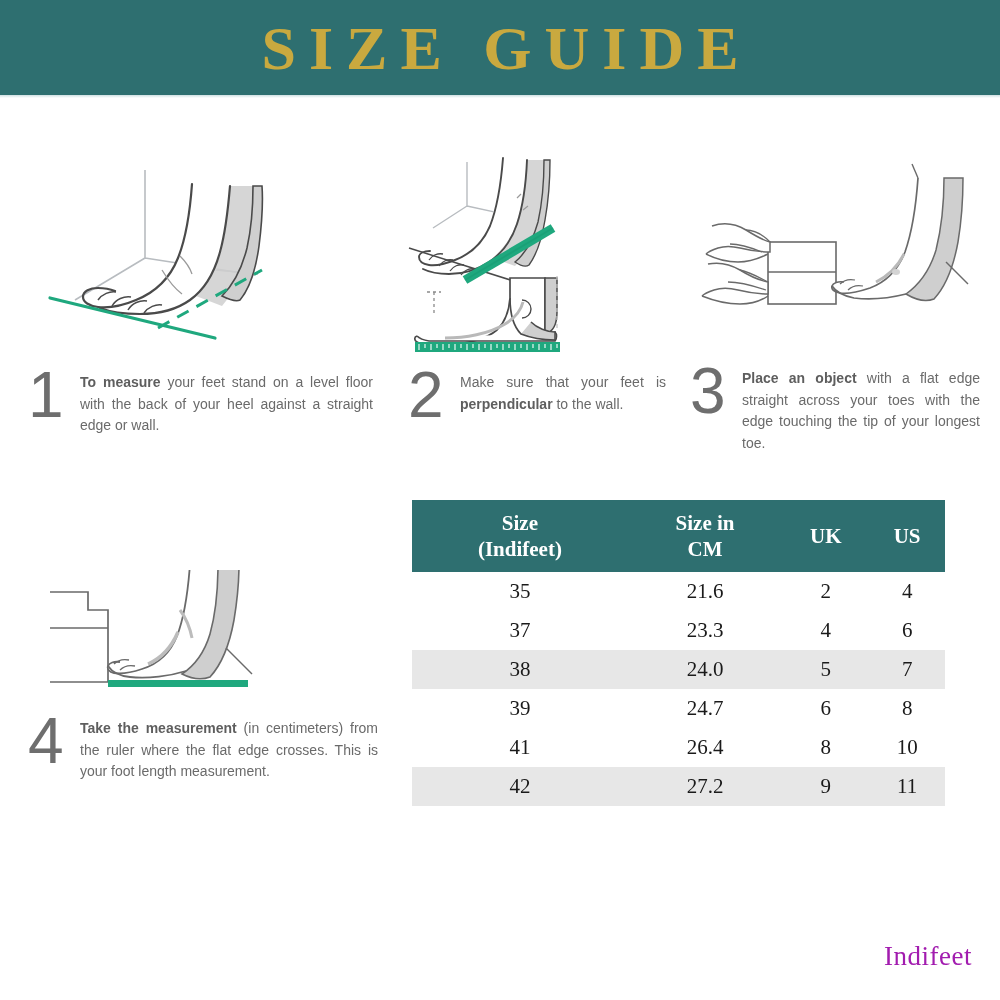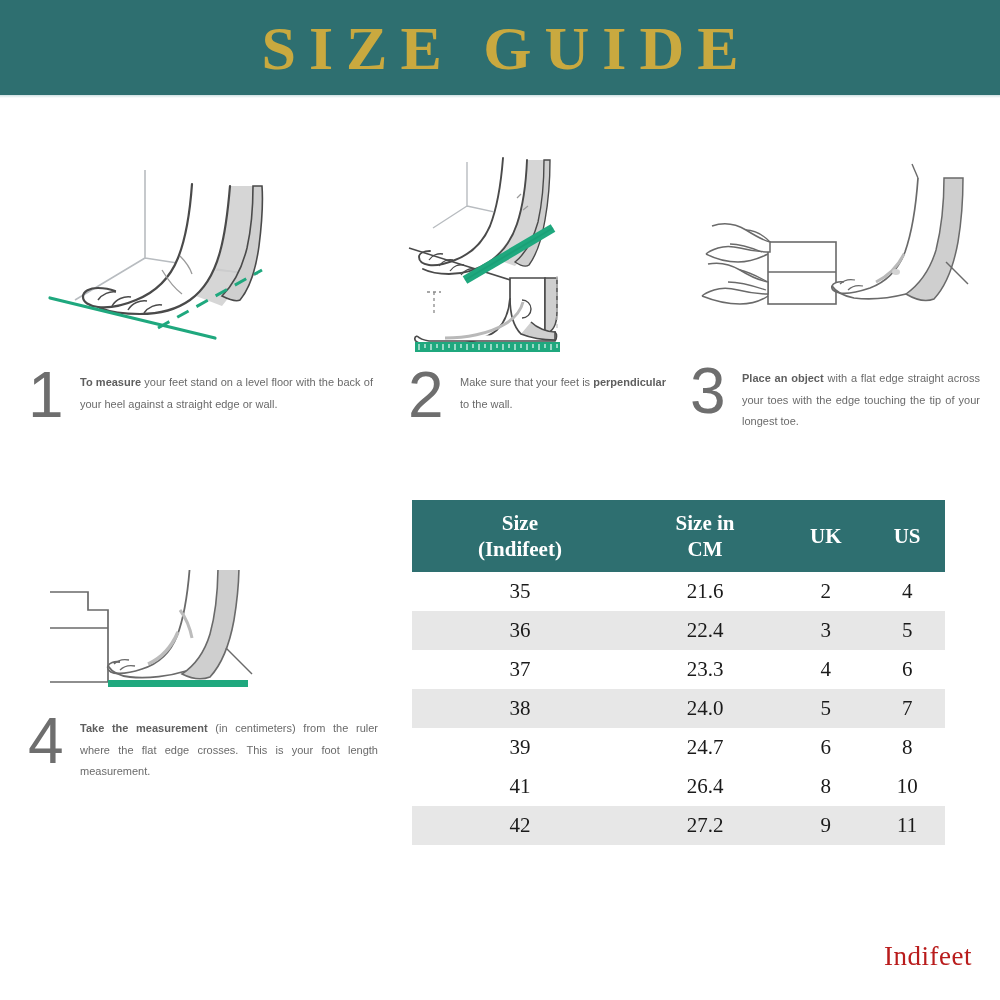"To measure your feet stand" .step-text { font-size: 11px -> 14px }
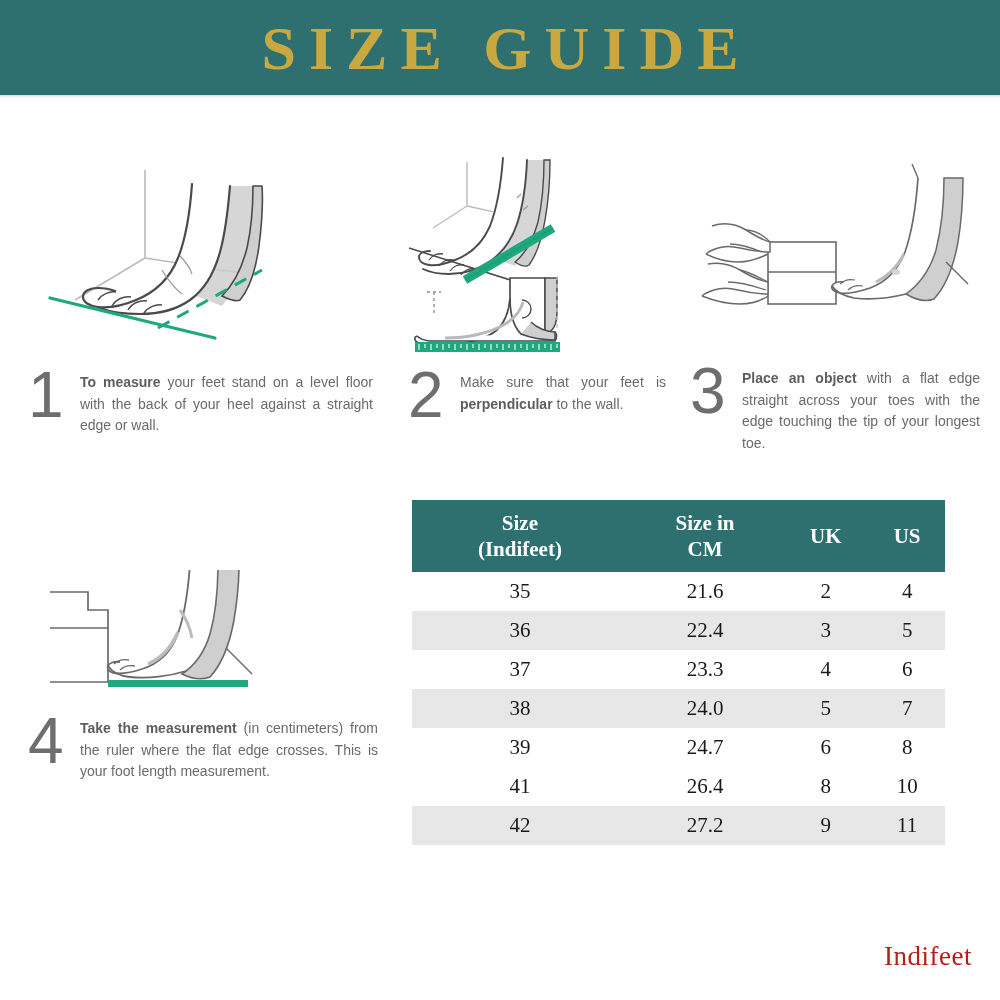"36" tr.even { html: <tr> <td>36</td> <td>22.4</td> <td>3</td> <td>5</td> </tr> -> none }
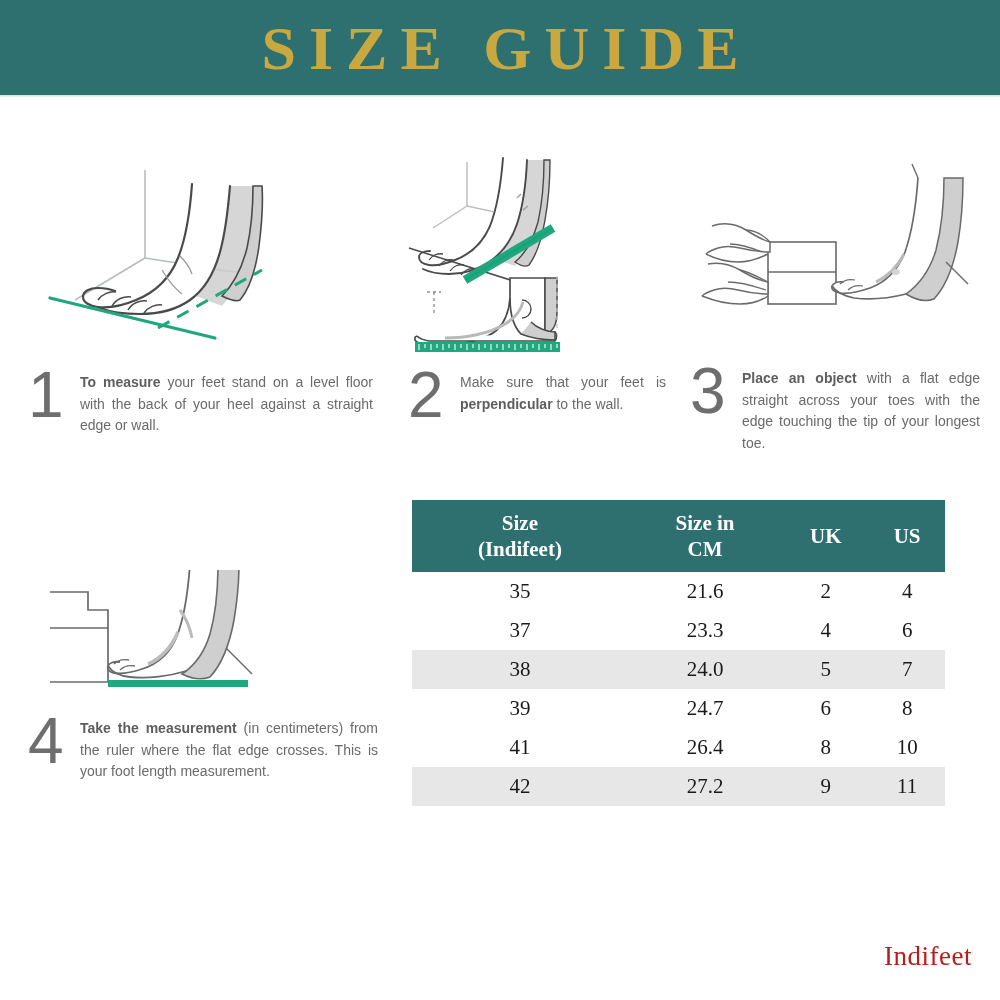"Indifeet" .brand { color: #b91c1c -> #a21caf }
